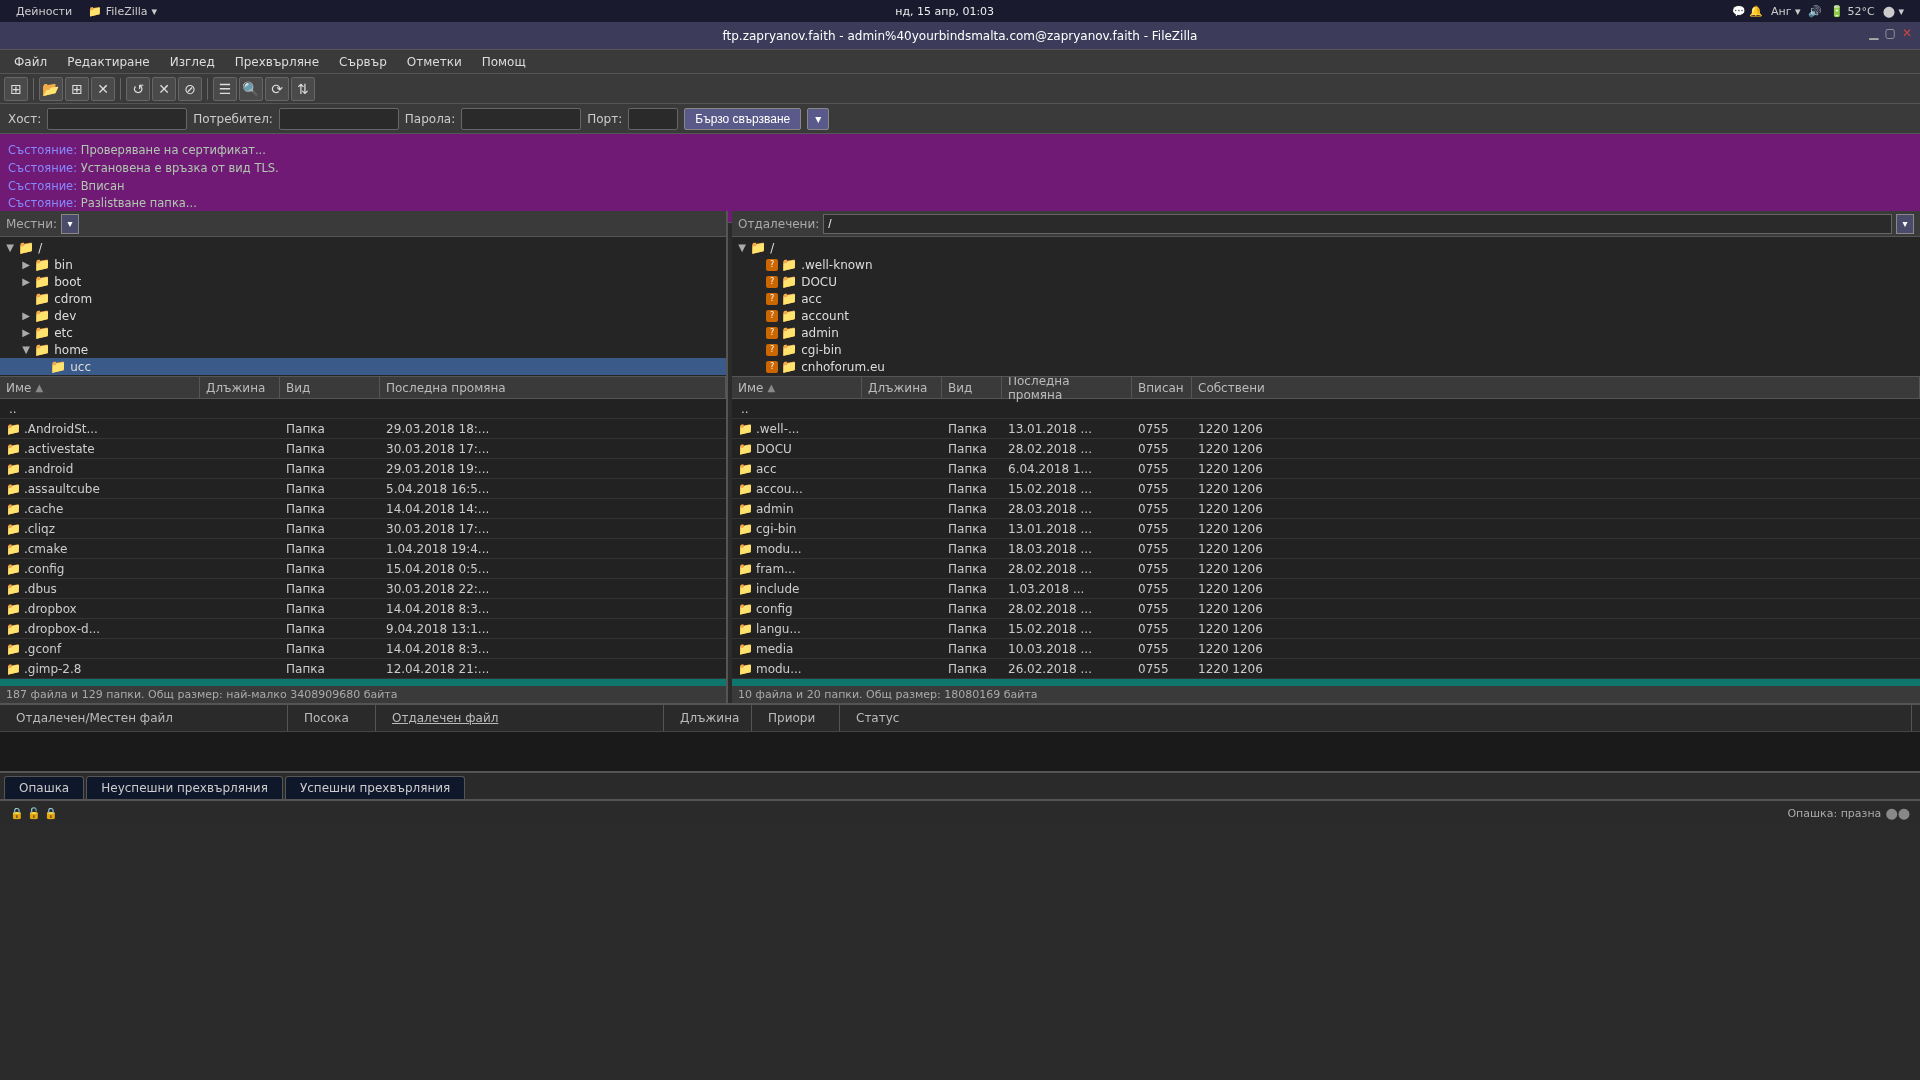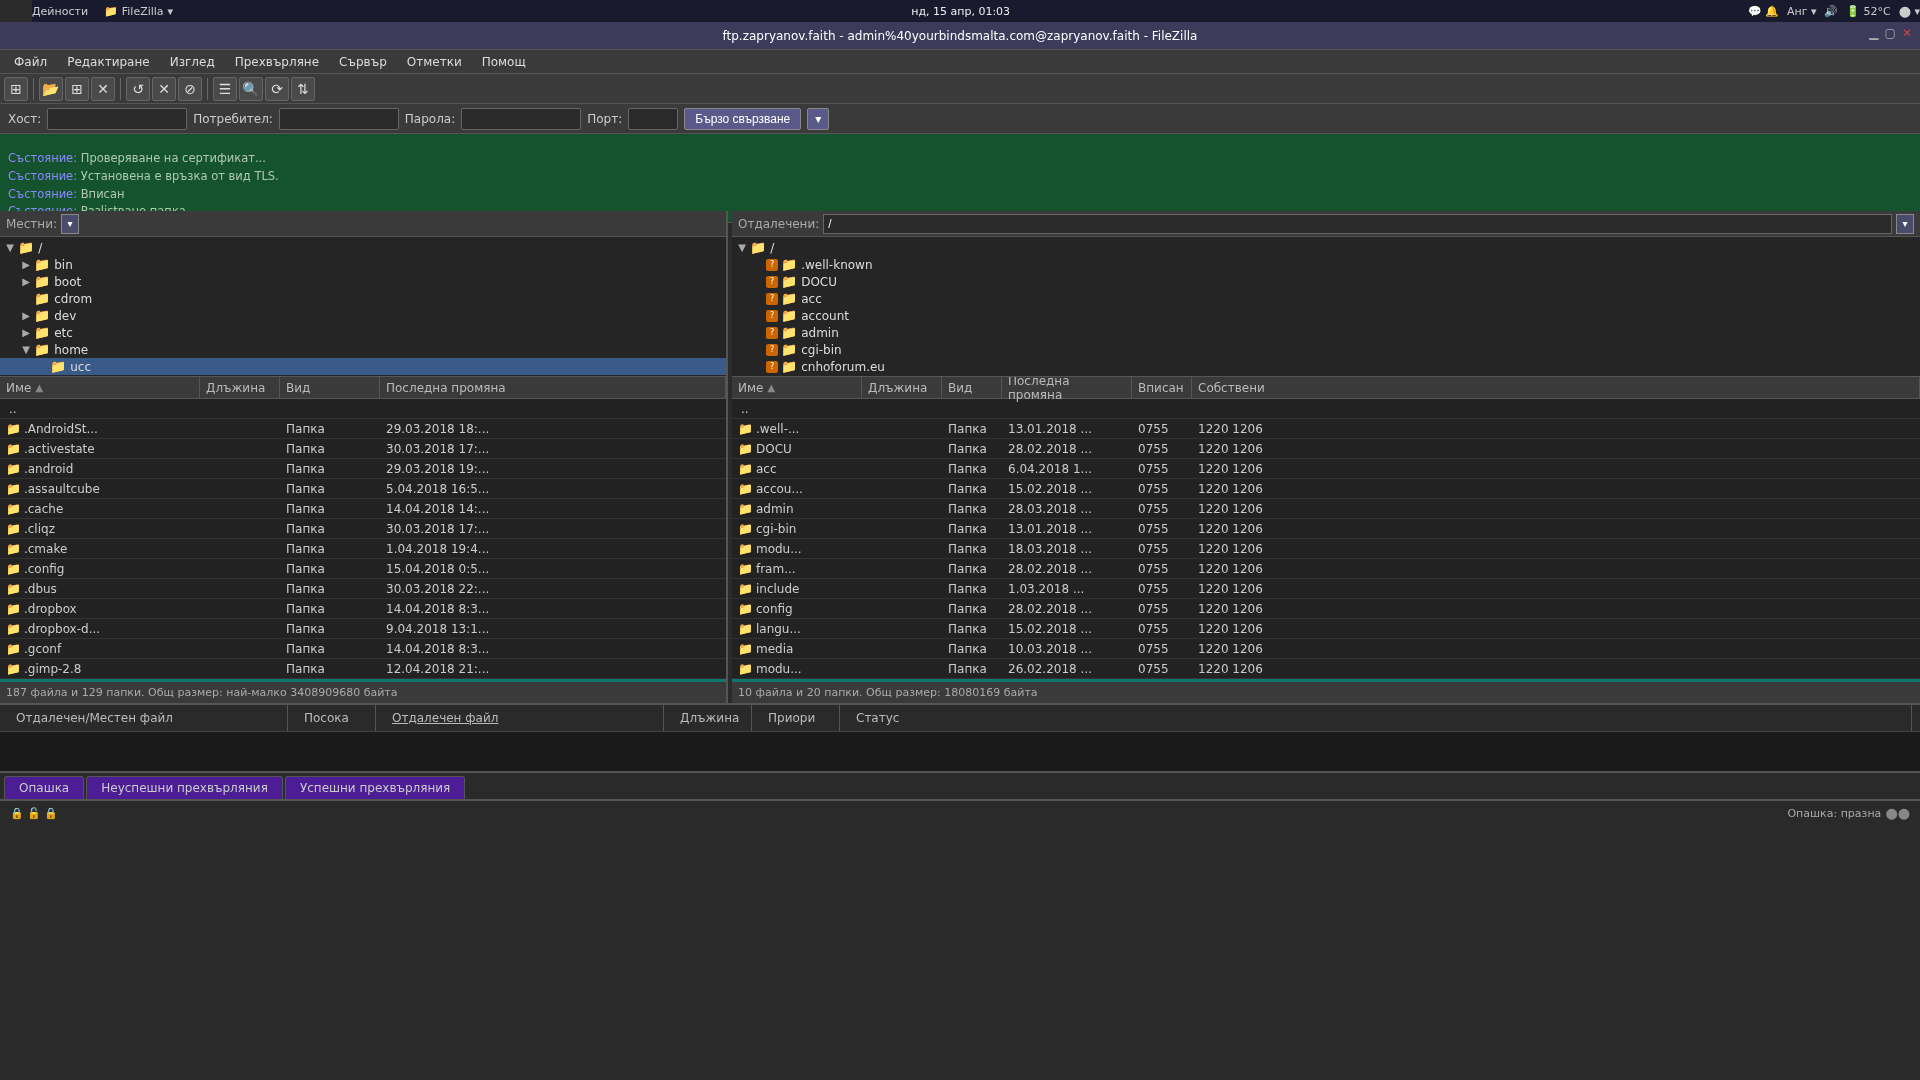"Дейности" #top-bar { margin-left: 32px -> none; padding: 0 0 -> 0 16px }
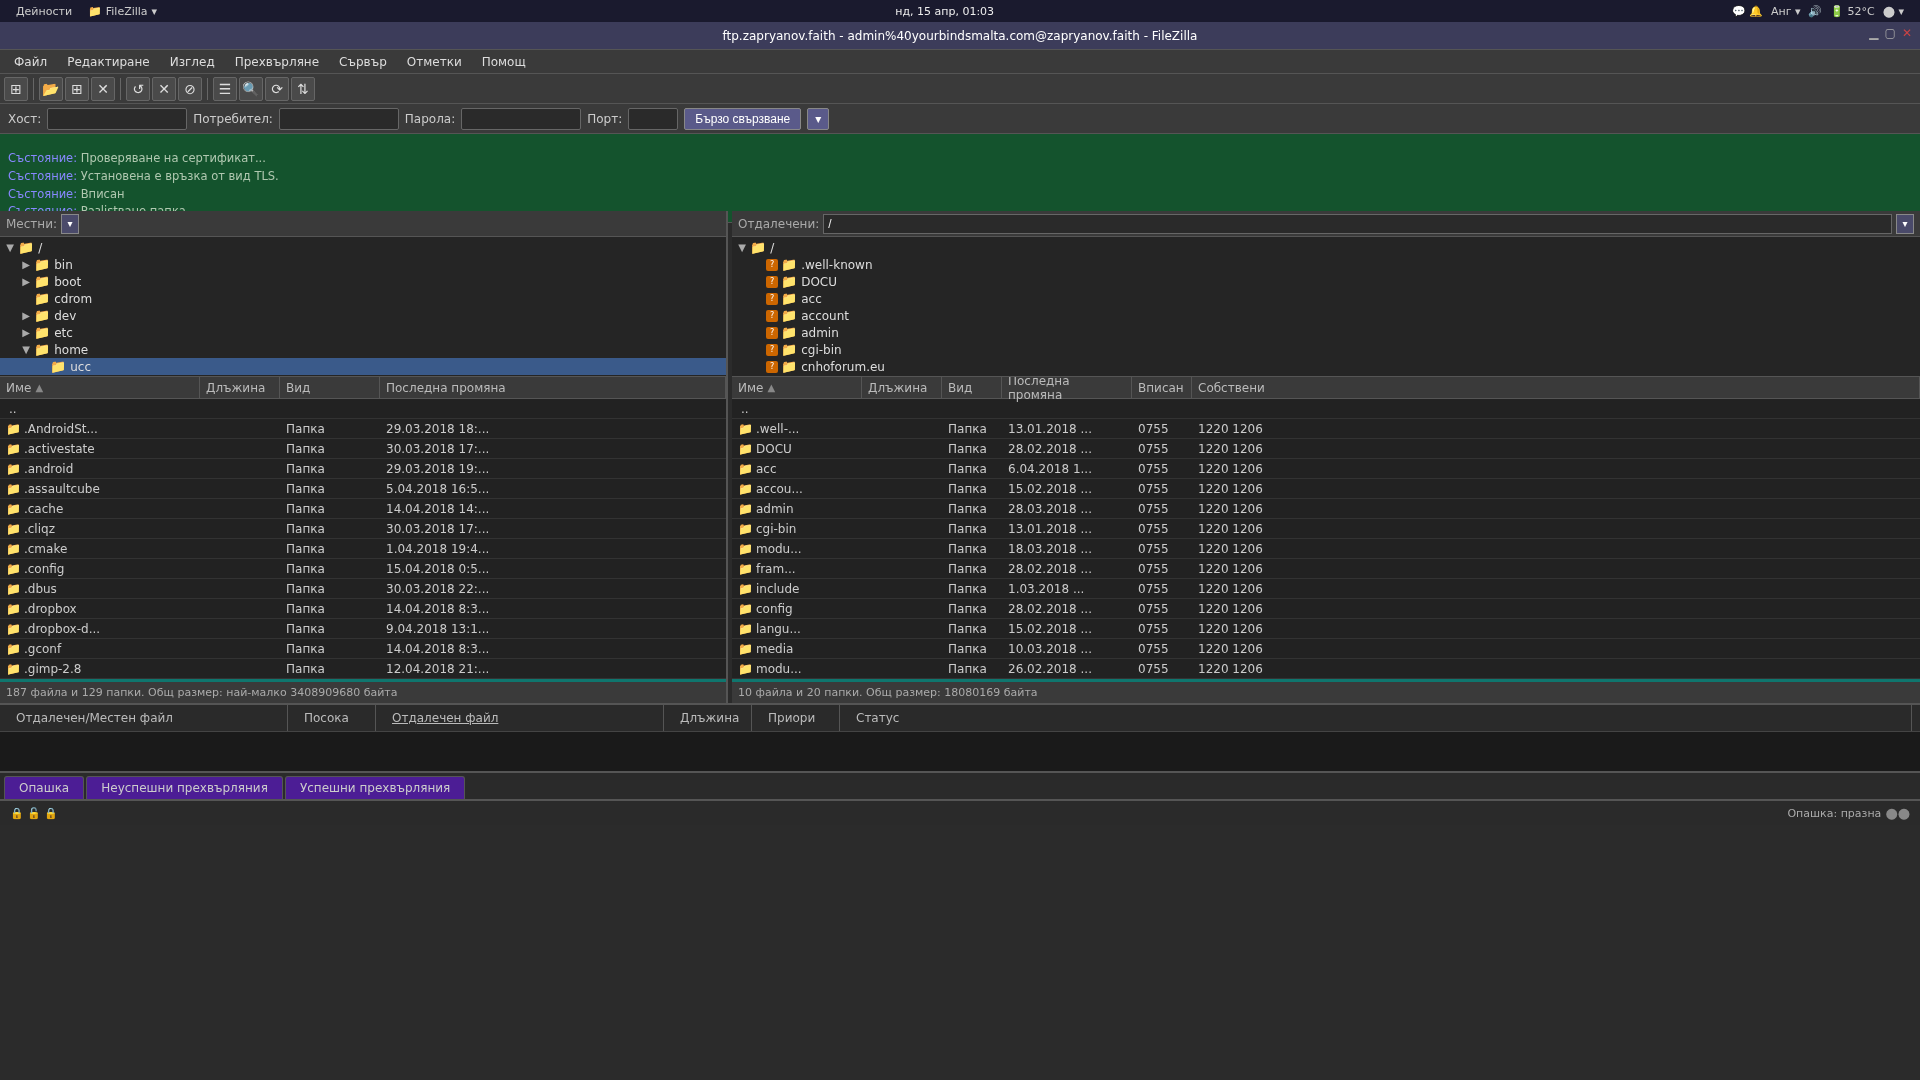"Състояние: Проверяване на сертификат..." #status-log { background: #14532d -> #701a75; padding: 16px 8px -> 8px 8px }
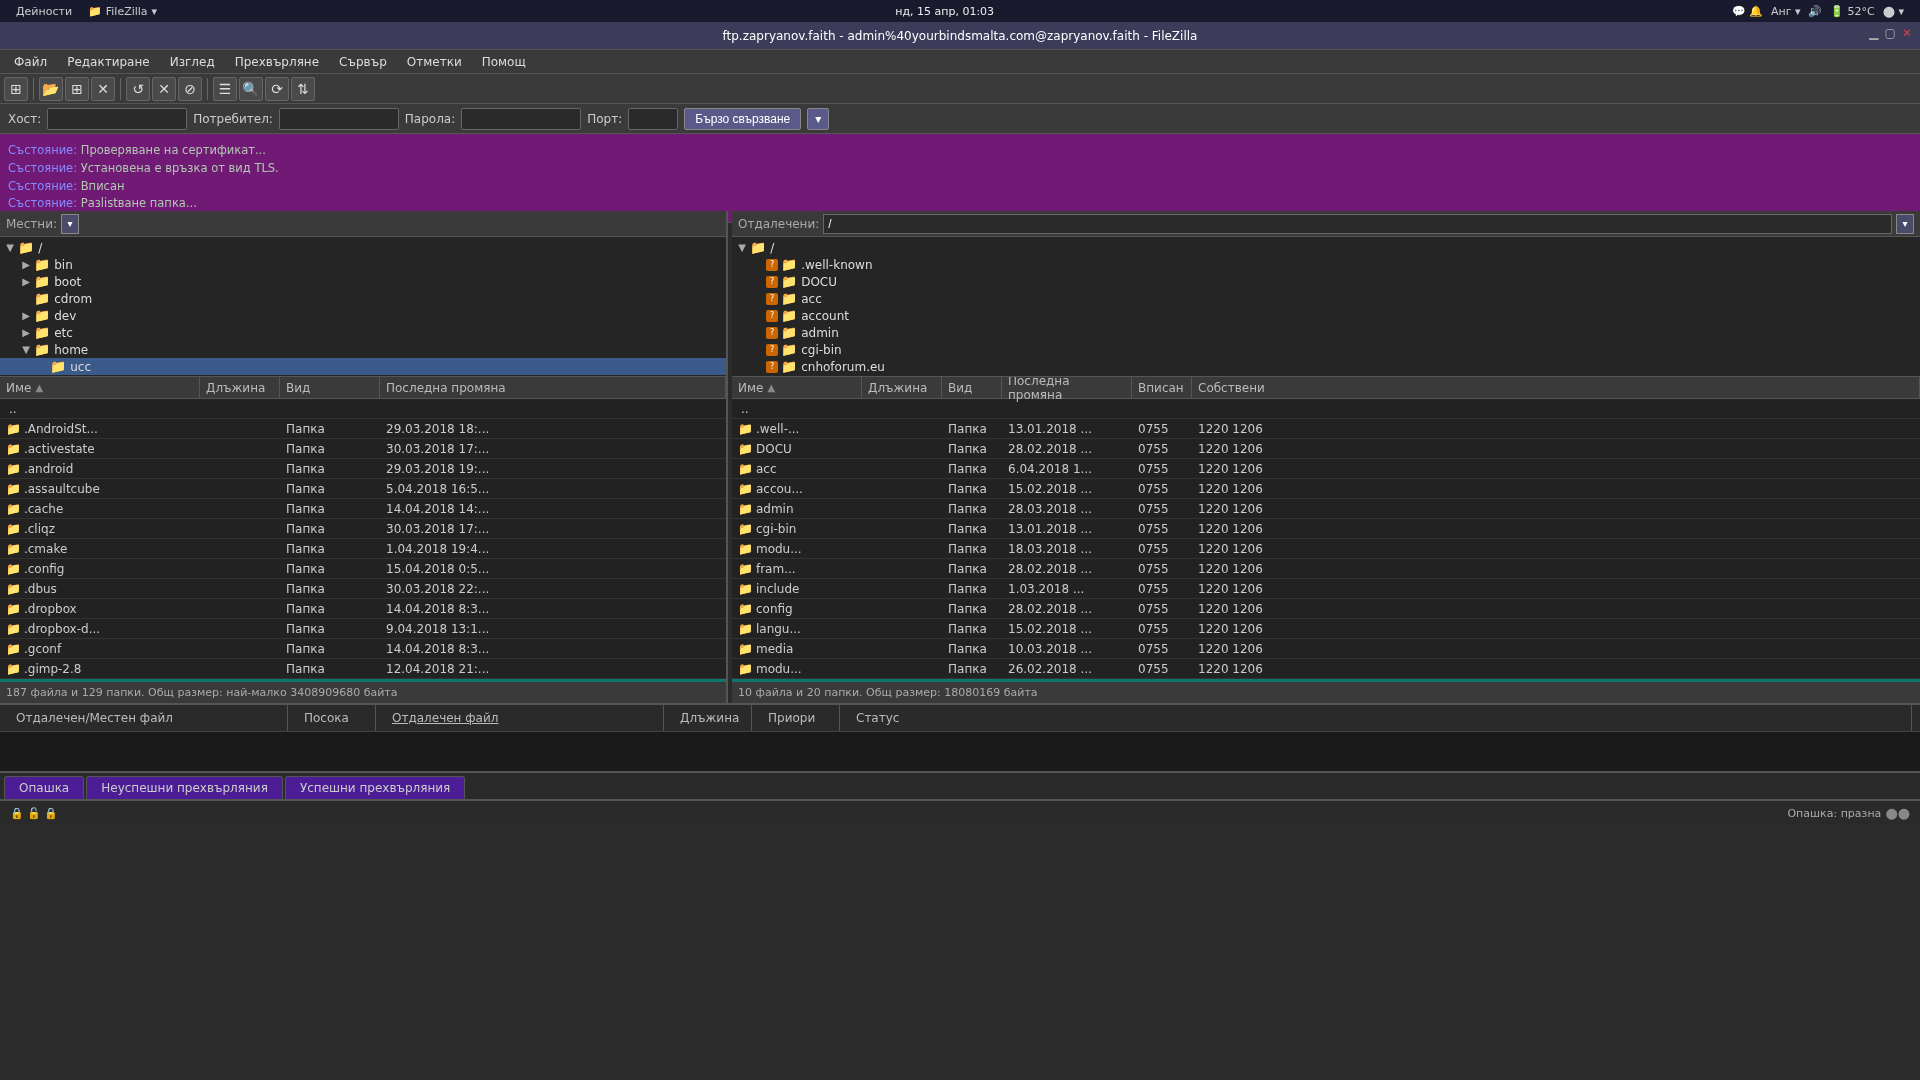"187 файла и 129 папки." #local-status, #remote-status { border-top: 3px solid #0f766e -> 7px solid #0f766e }
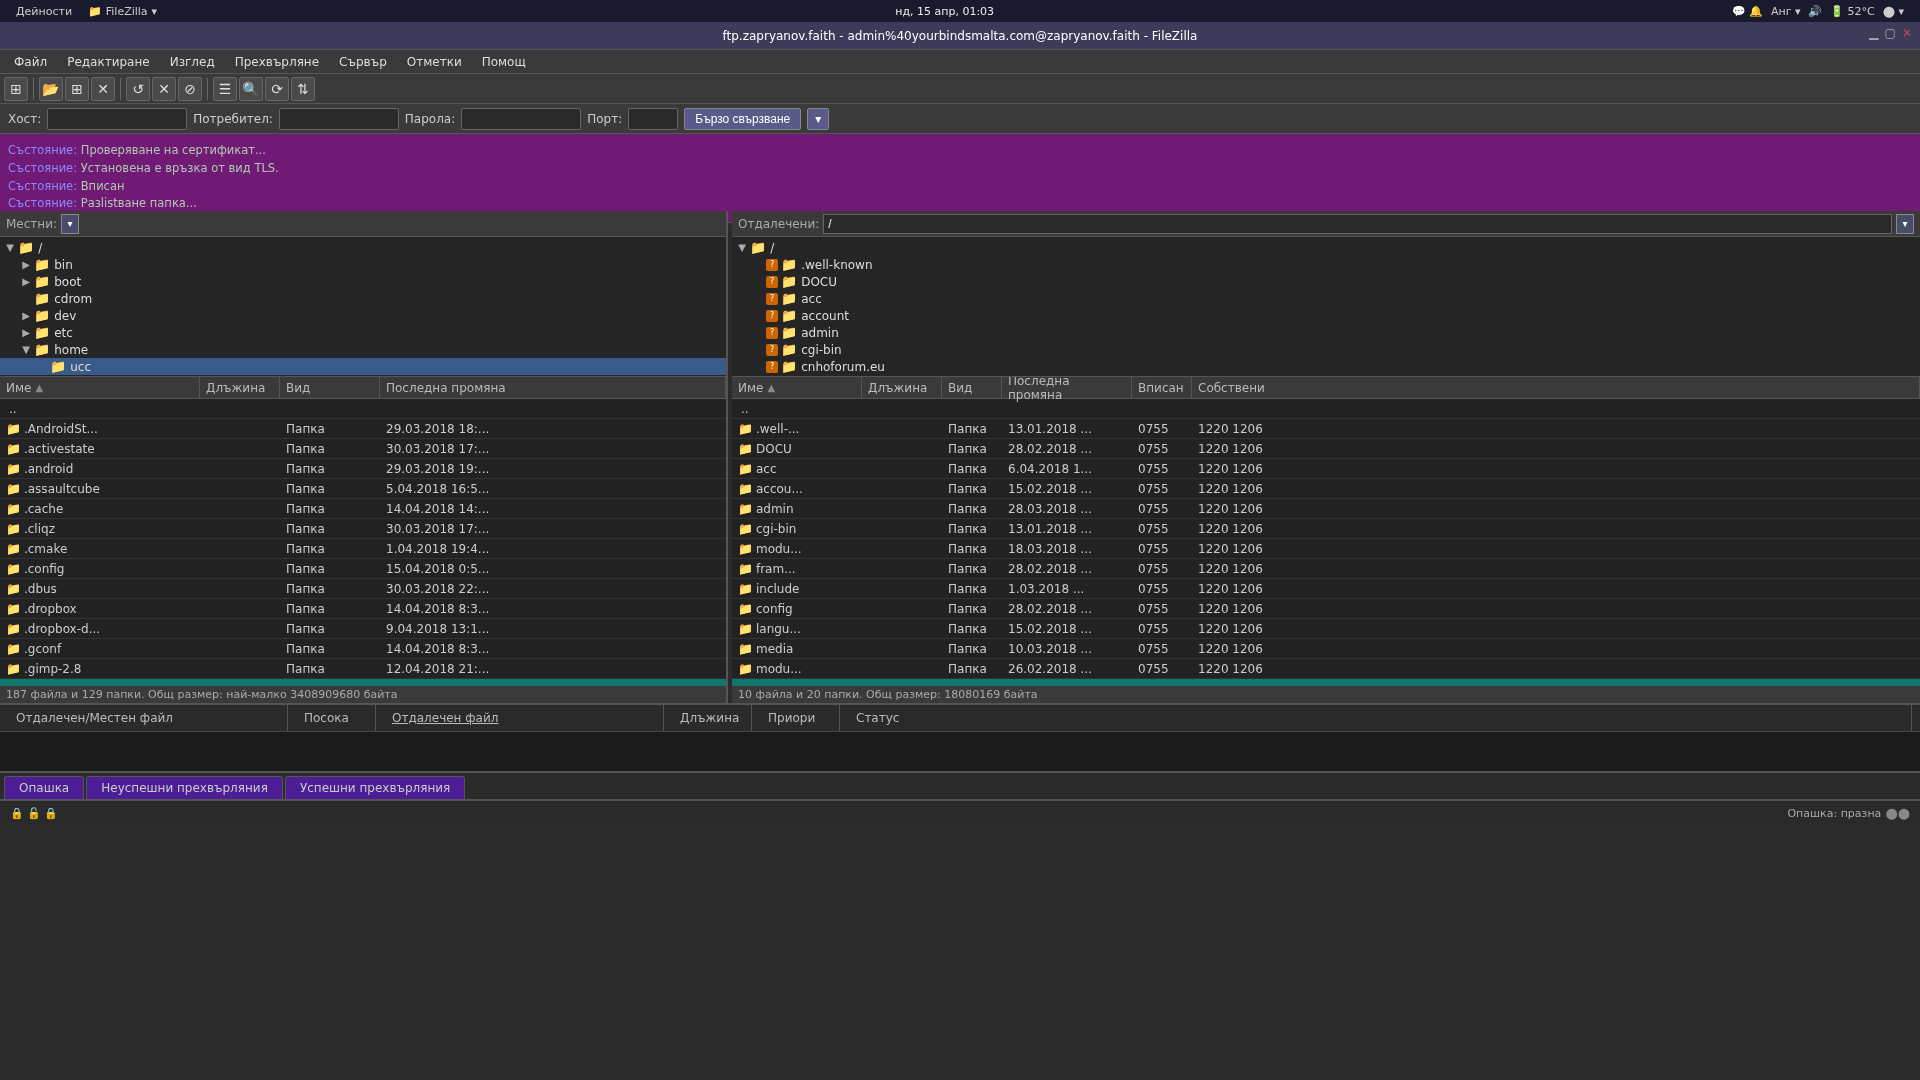"Опашка" .queue-tab { background: #4c1d95 -> #0f172a }
